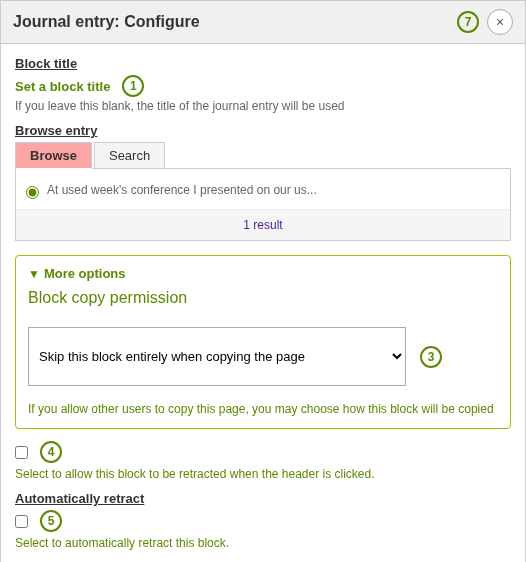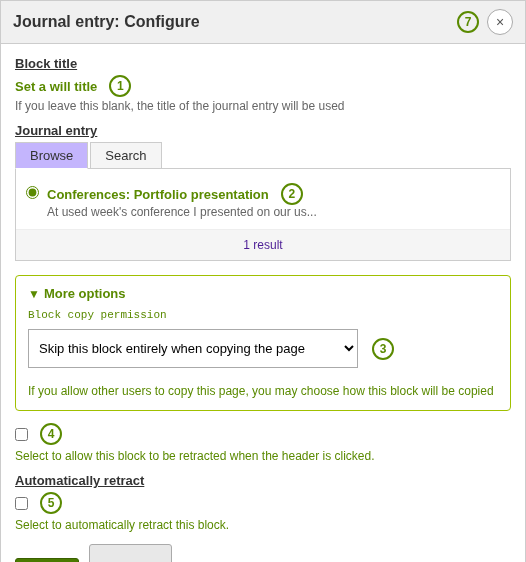"Set a will title" a.link-green { text: will -> block }
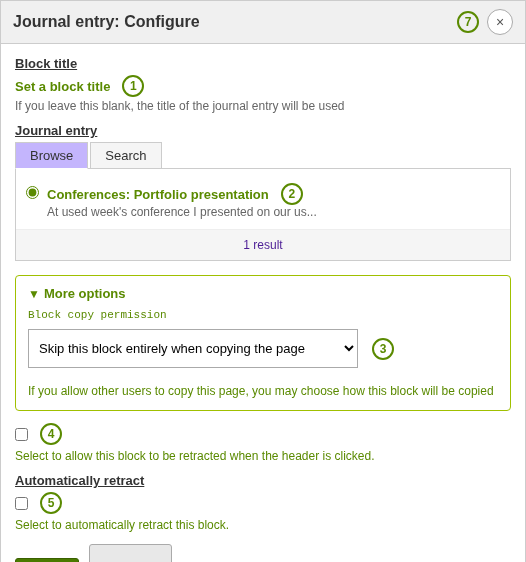"Journal entry" div.section-label { text: Journal -> Browse }
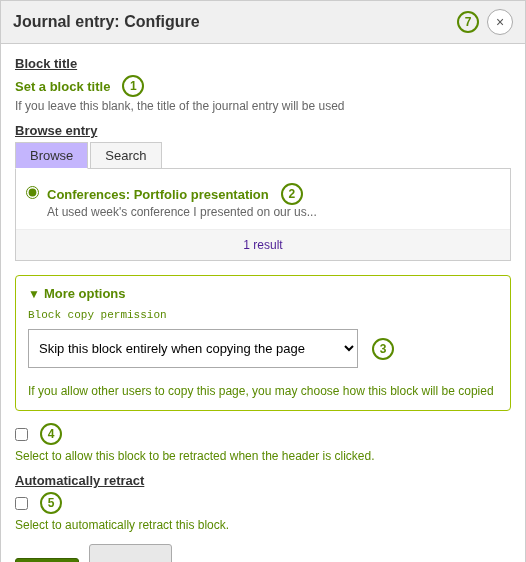"Browse" .tab.active { background: #c4b5fd -> #fca5a5; font-weight: normal -> bold }
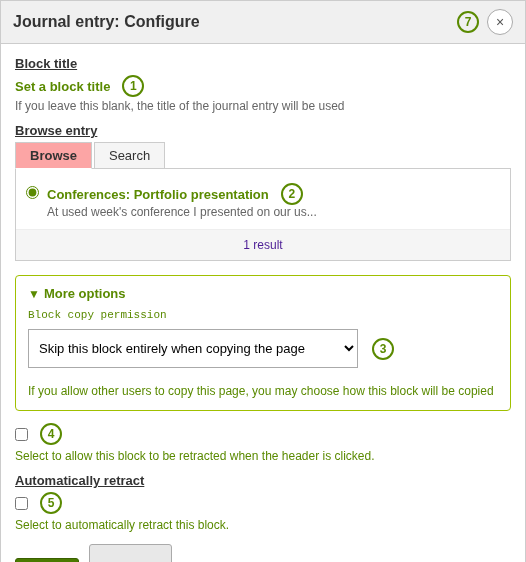"Conferences: Portfolio presentation" div { html: <div> <span>Conferences: Portfolio presentation</span> <span>2</span> </div> -> none }
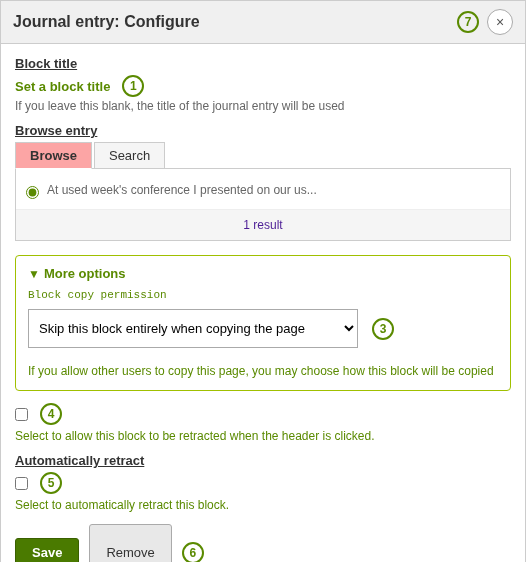"Block copy permission" .block-copy-label { font-family: Liberation Mono, monospace -> none; font-size: 11px -> 16px; margin-bottom: 8px -> 20px }
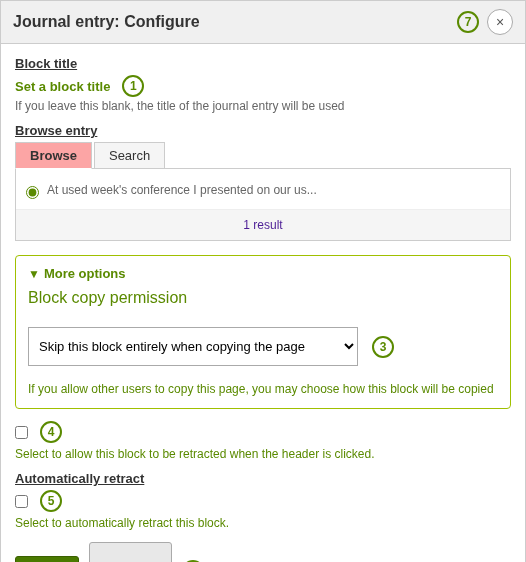"Skip this block entirely when" .block-copy-select { padding: 10px 6px -> 20px 6px; width: 330px -> 378px }
